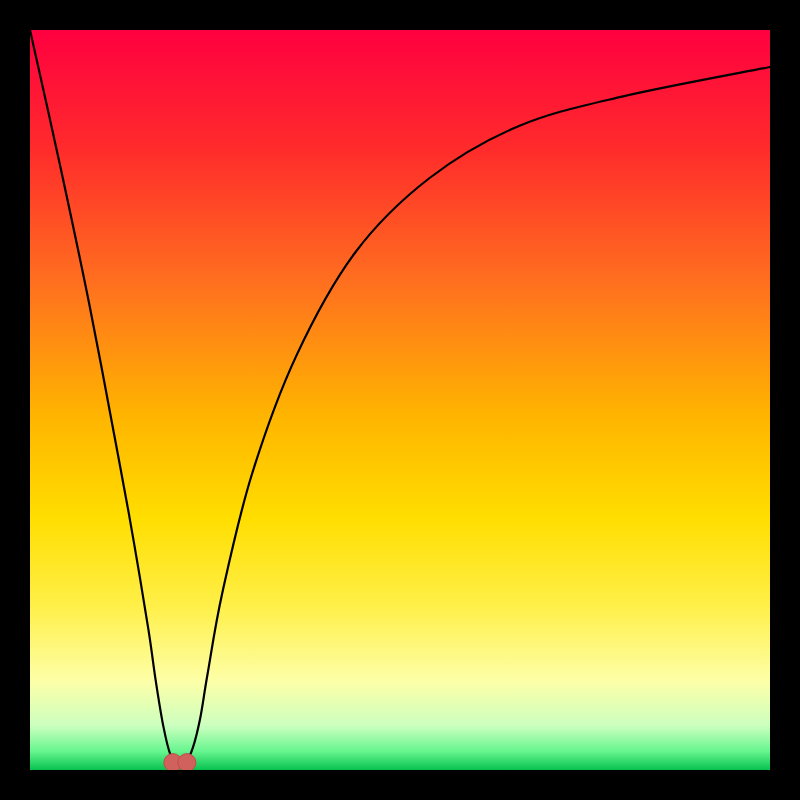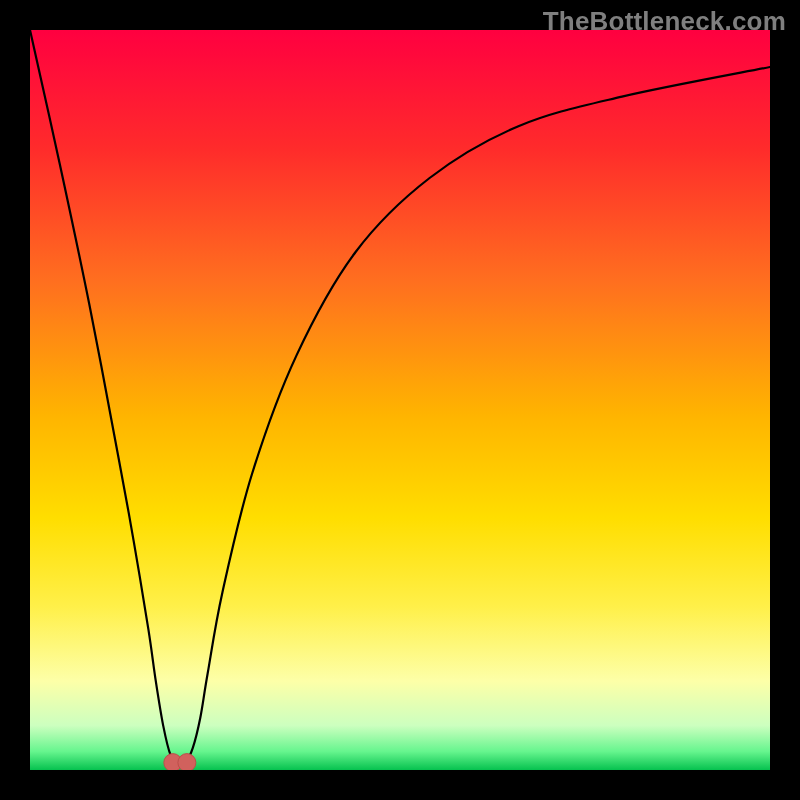"TheBottleneck.com" div.watermark { html: <div>TheBottleneck.com</div> -> none }
